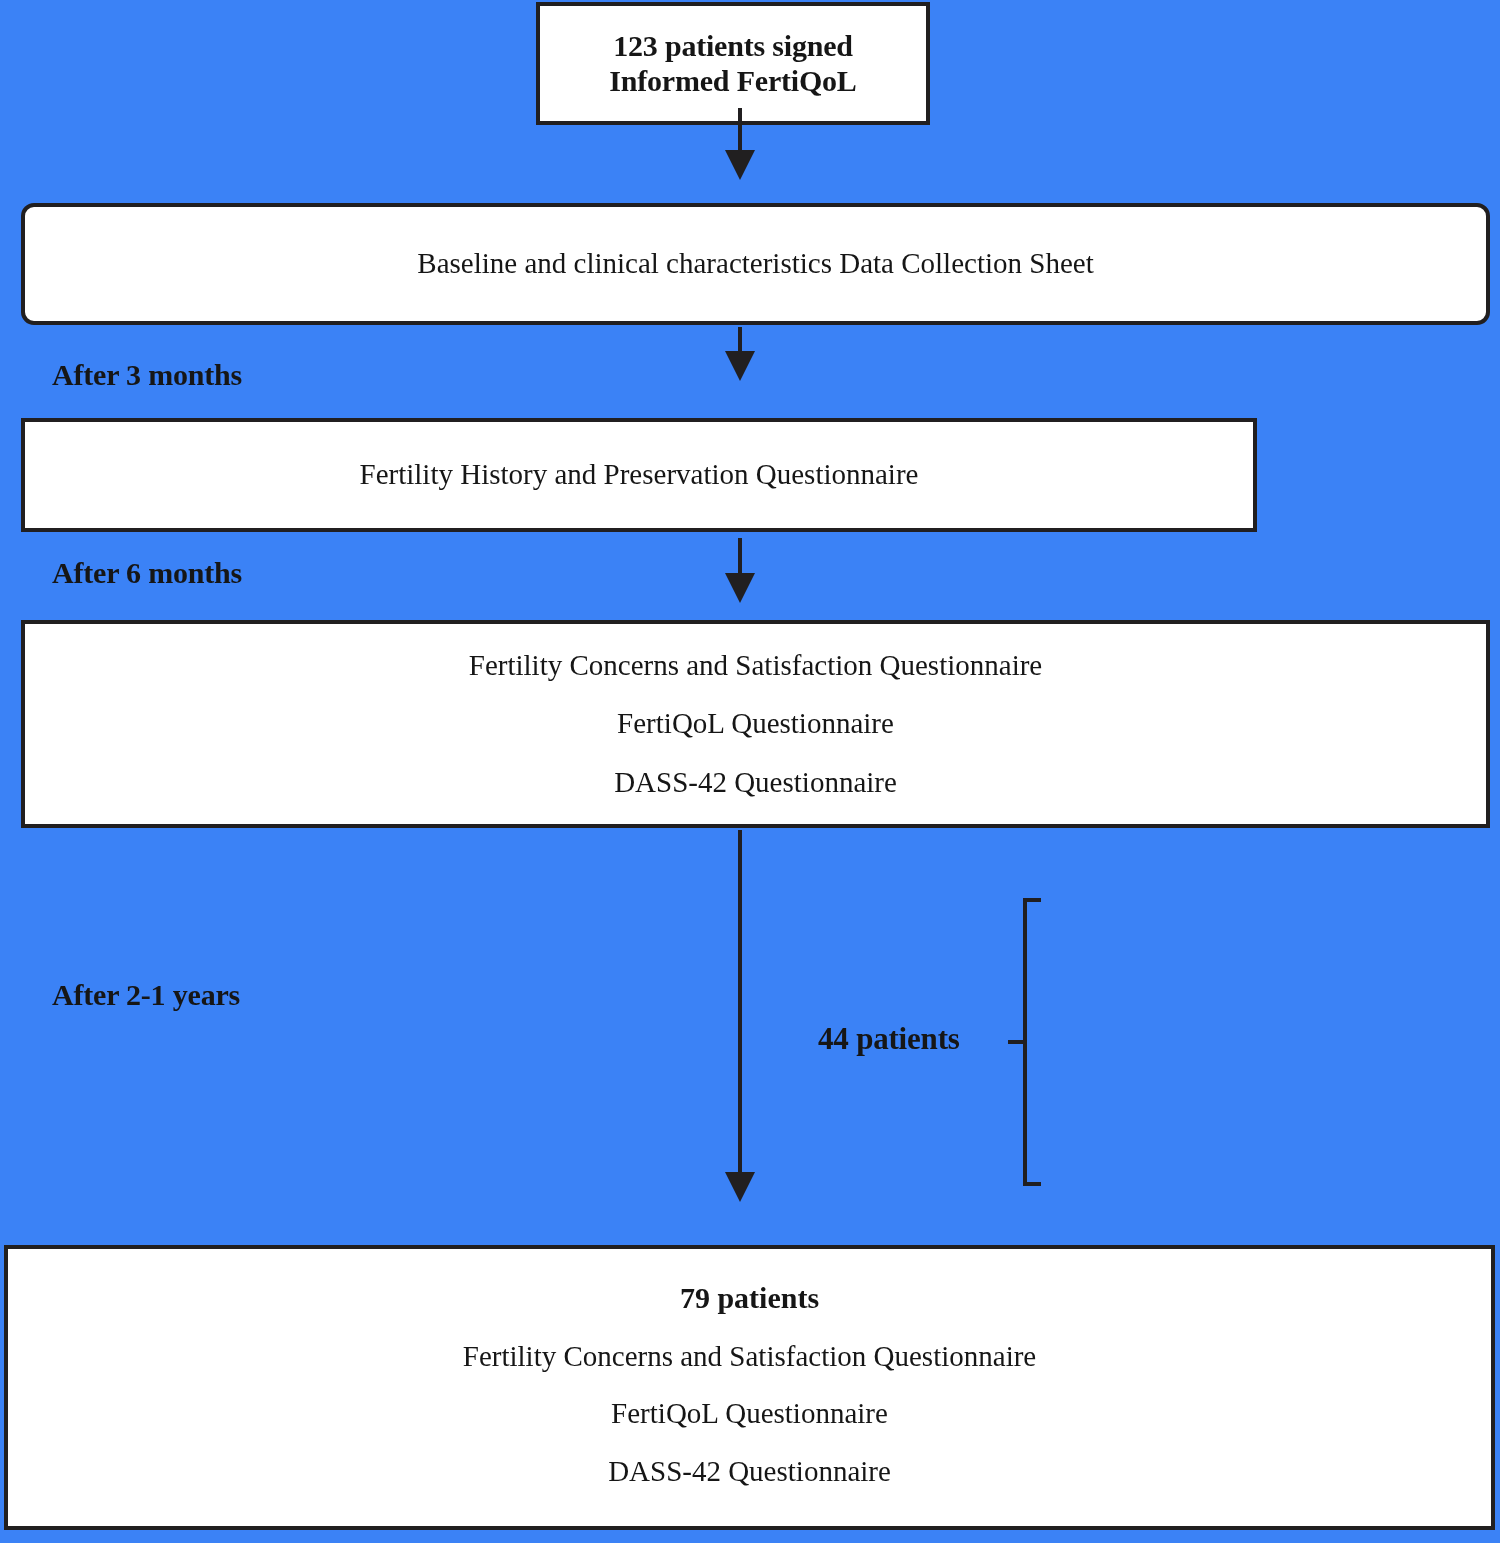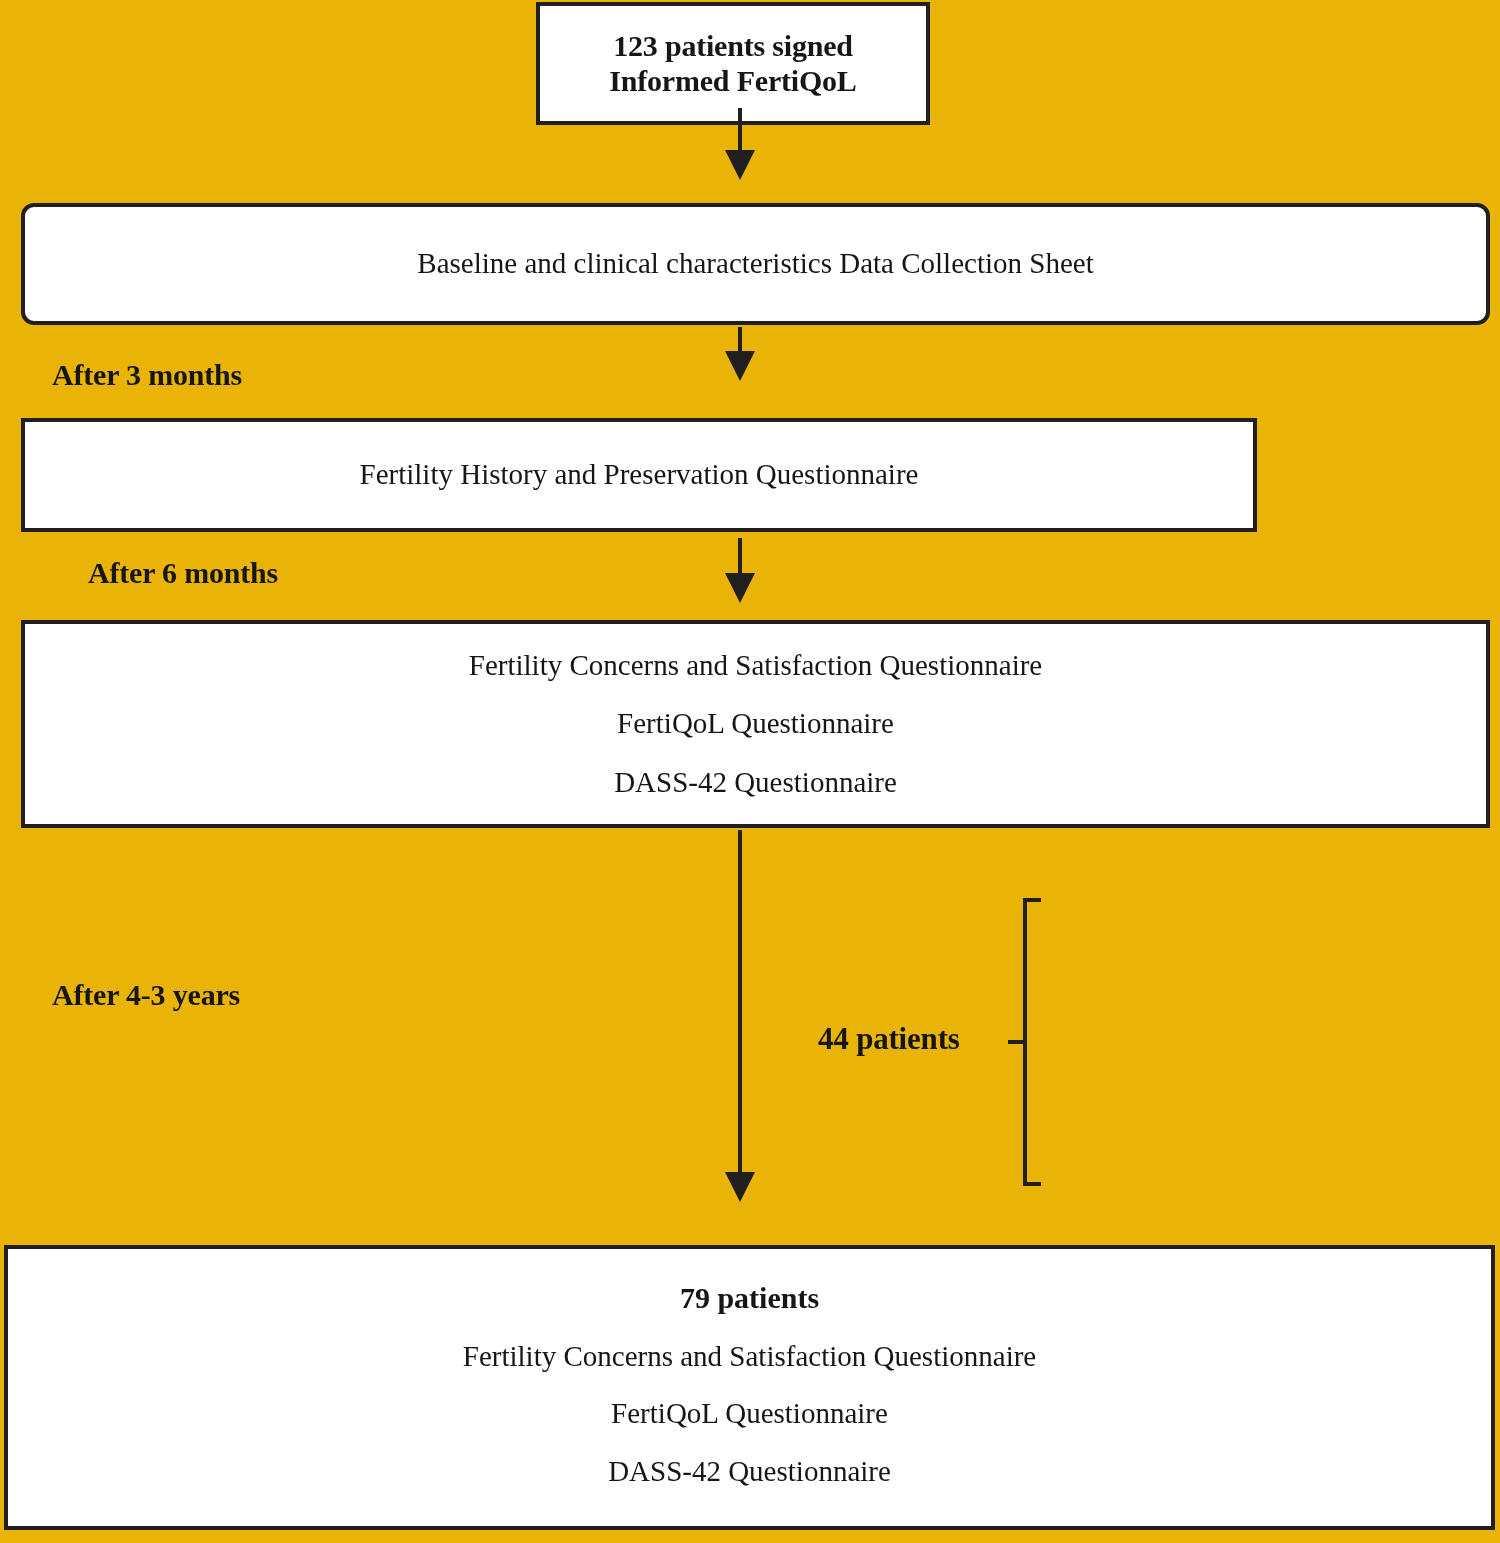"123 patients signed" #page { background: #eab308 -> #3b82f6 }
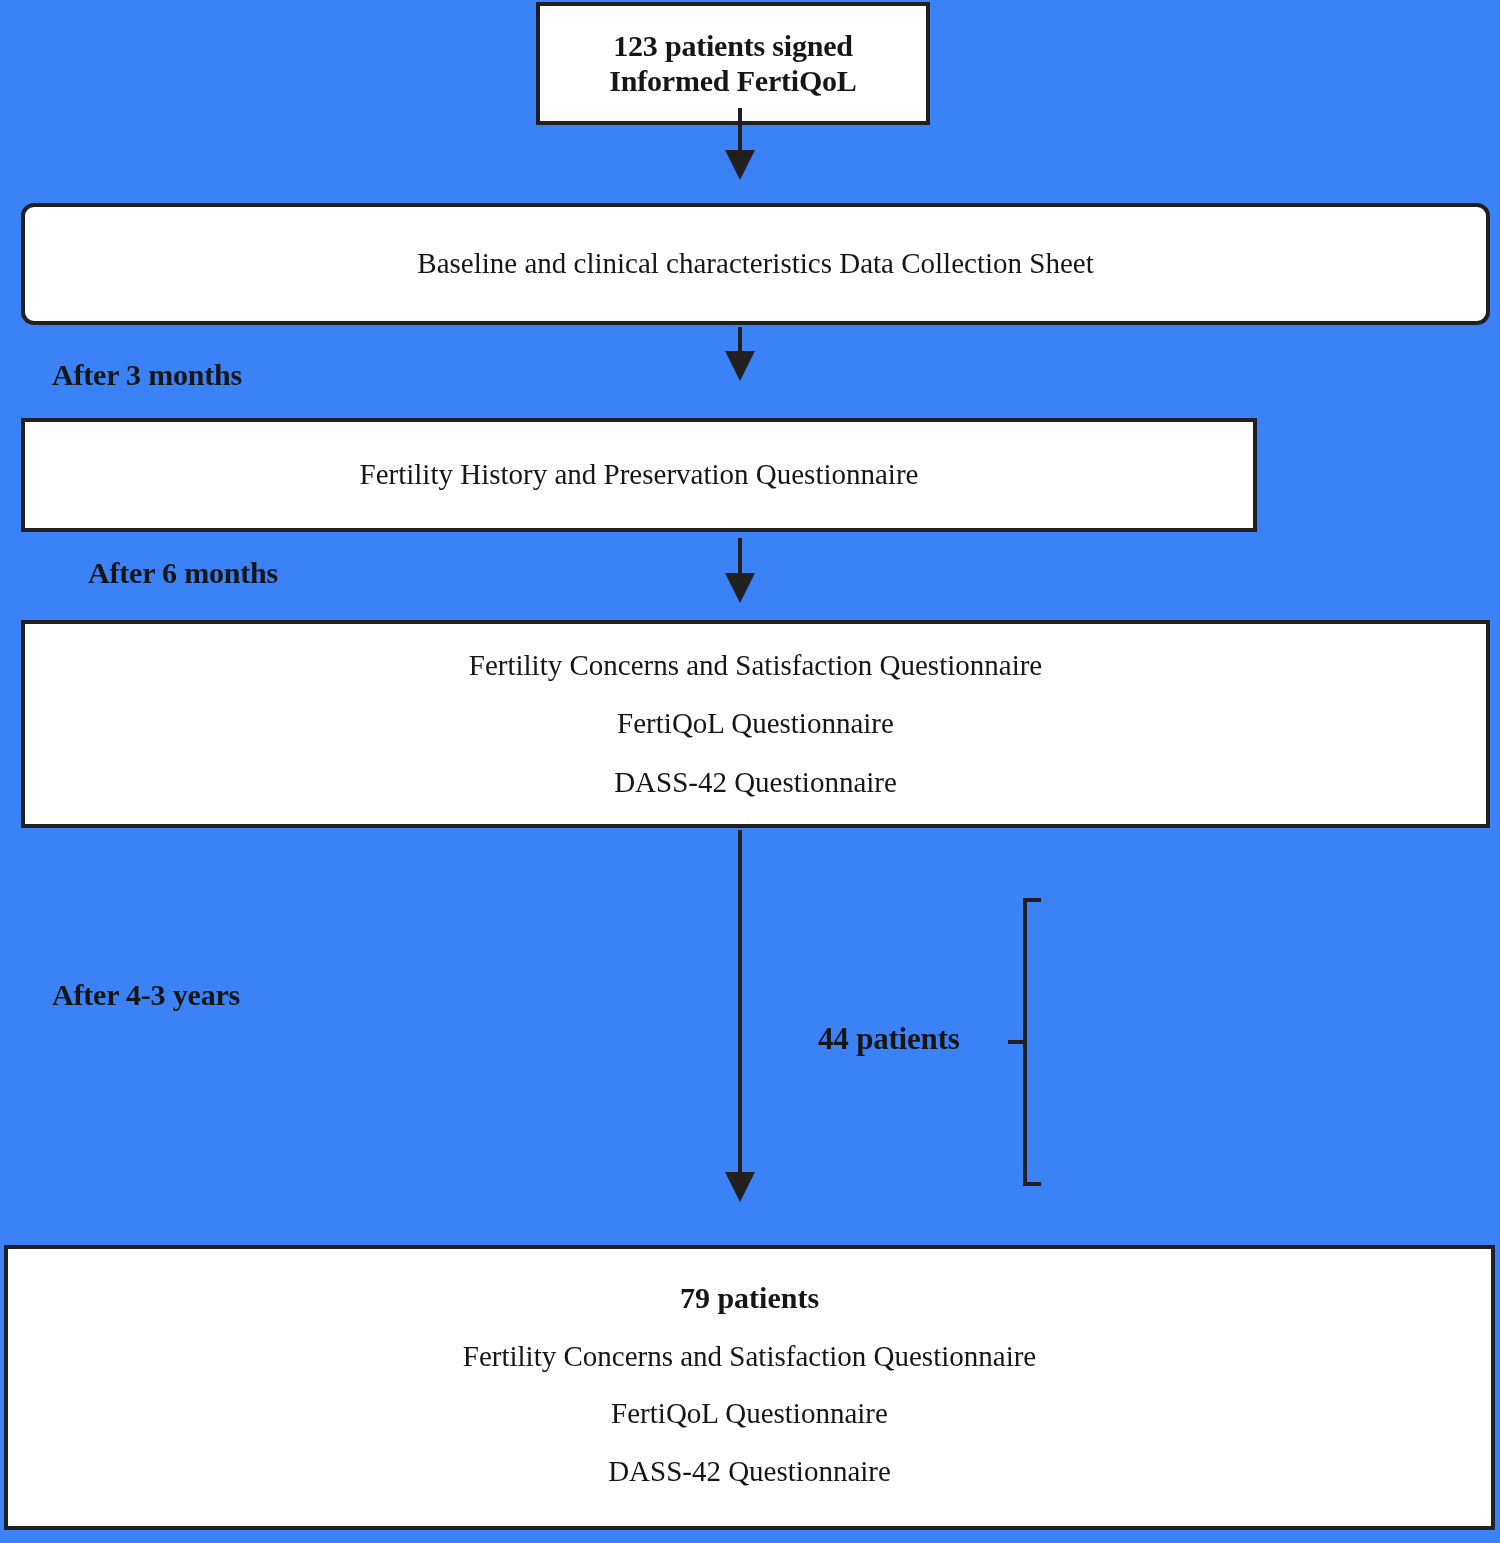"After 6 months" #label-6months { margin-left: 36px -> none }
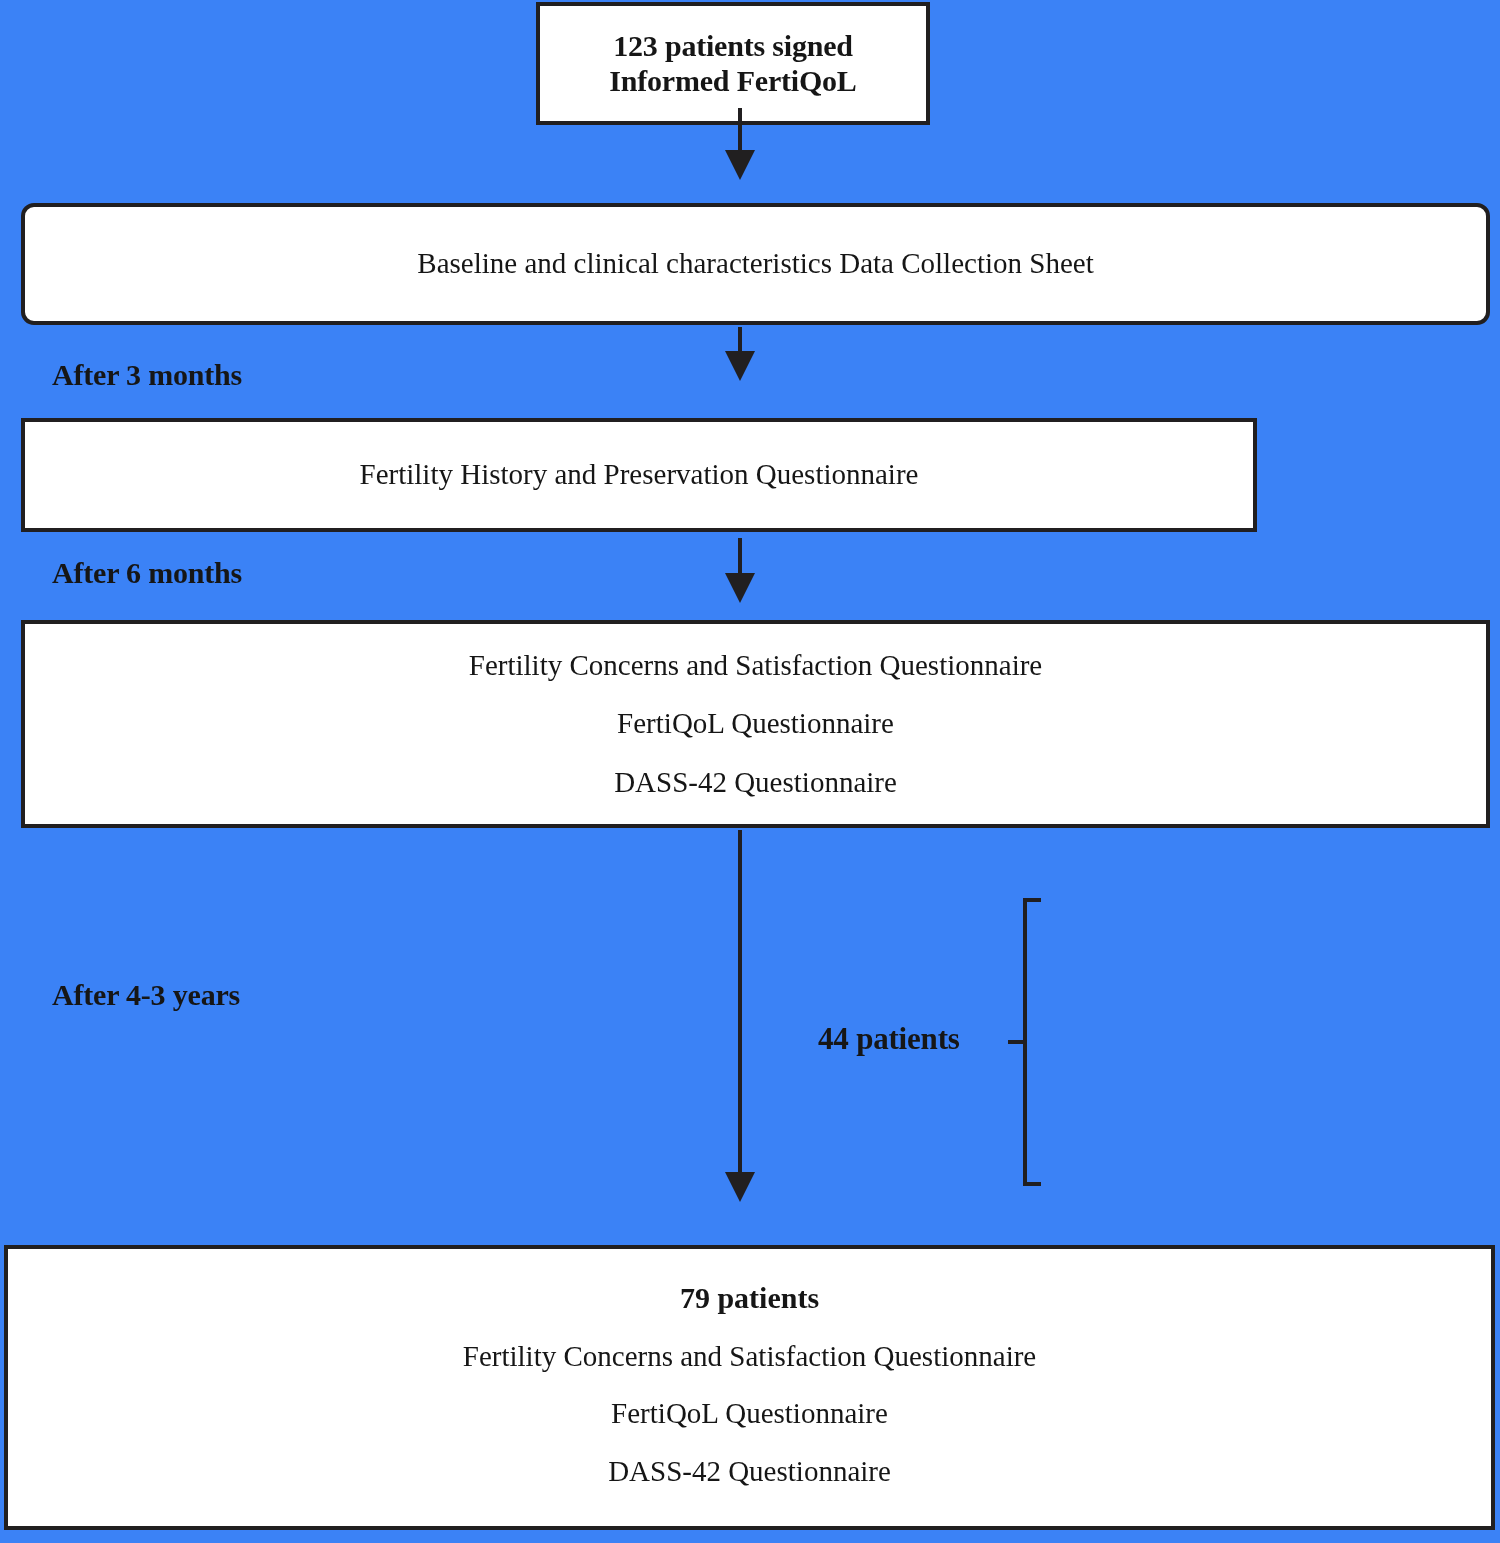"After 4-3 years" div.timelabel { text: 4-3 -> 2-1 }
